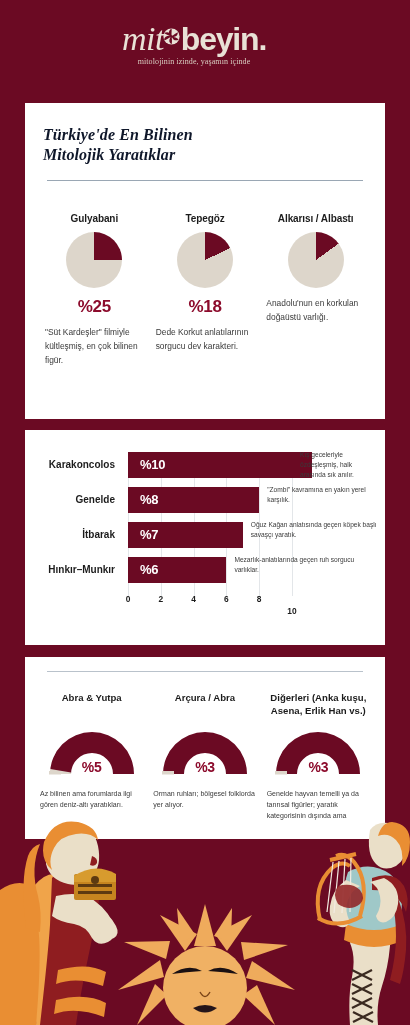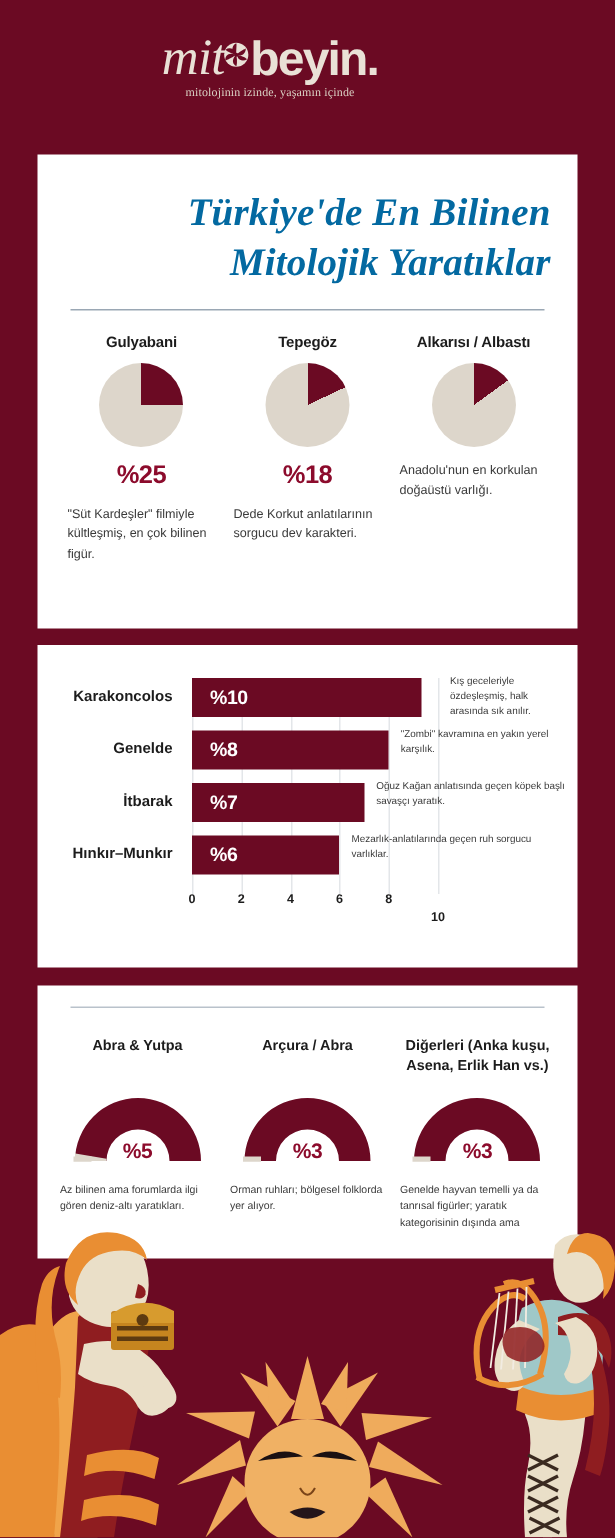"mit beyin." .logo-wrap { left: 4px -> 18px }
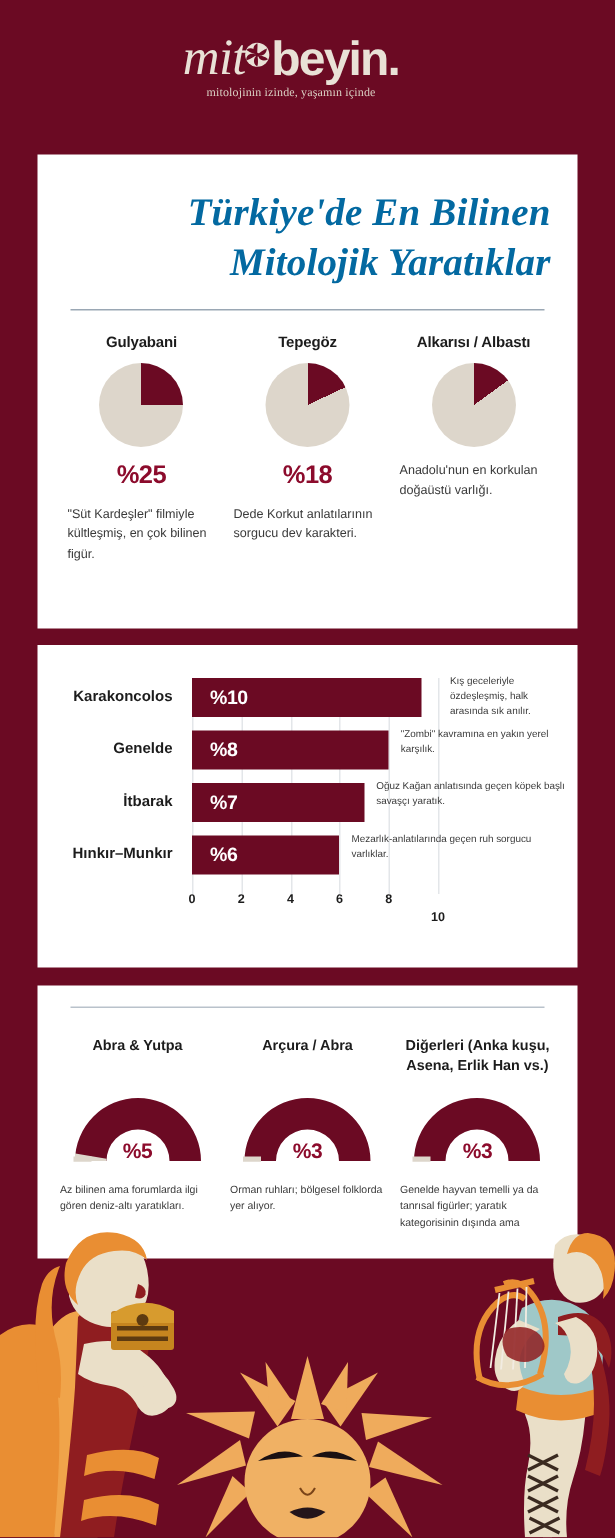"Türkiye'de En Bilinen" .title { color: #0369a1 -> #0f172a; font-size: 26px -> 16px; text-align: right -> left }
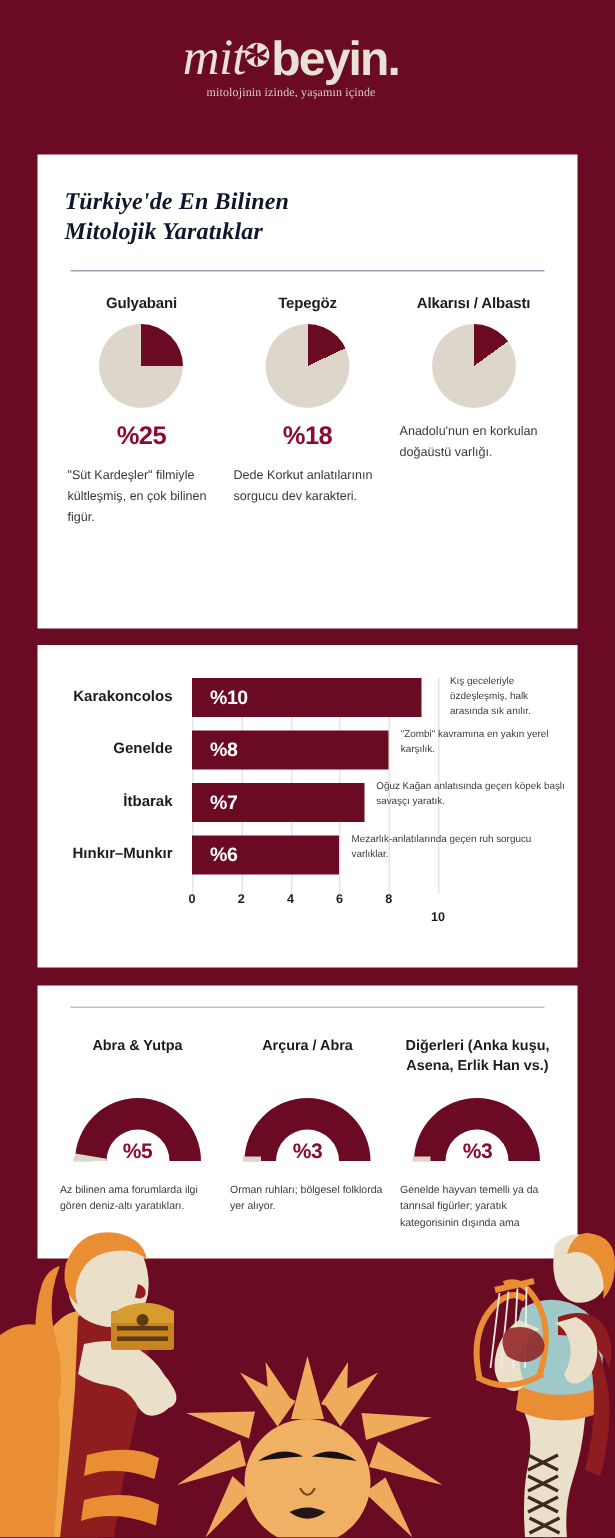"Gulyabani" .piecol { margin-top: none -> 16px }
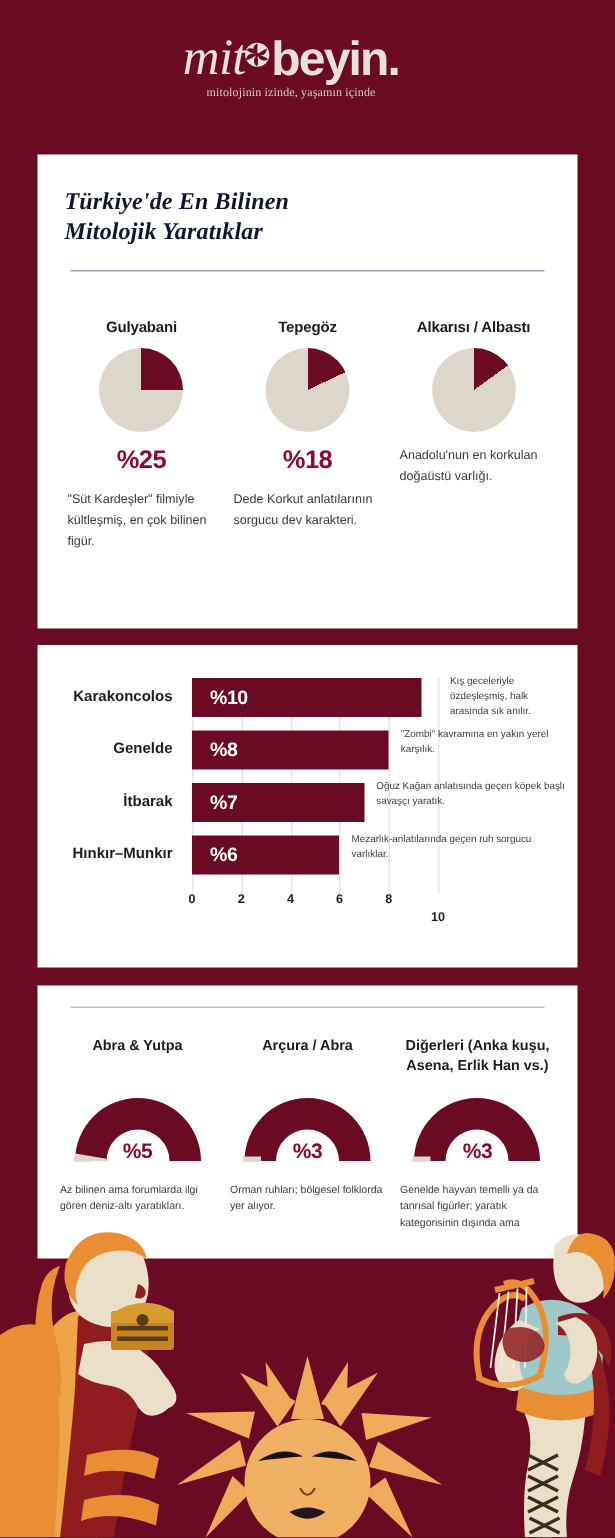"%10" div.bbar { width: 153px -> 184px }
